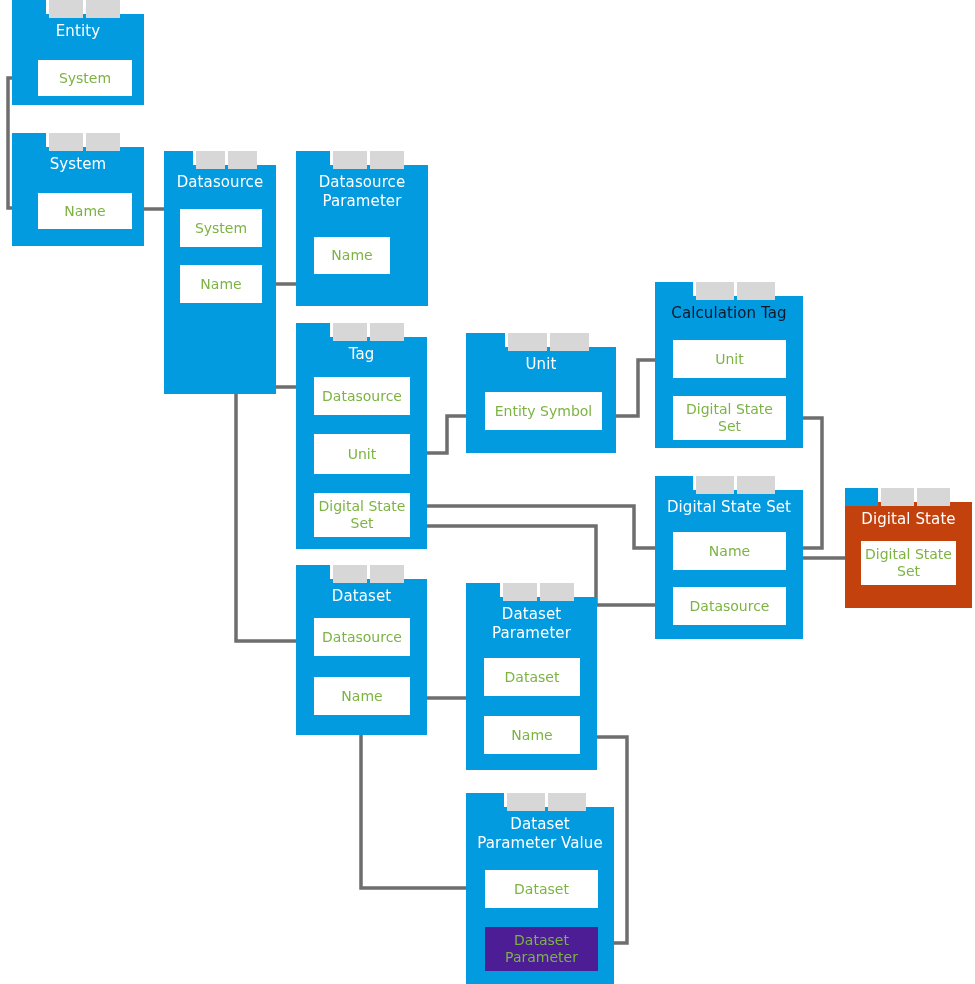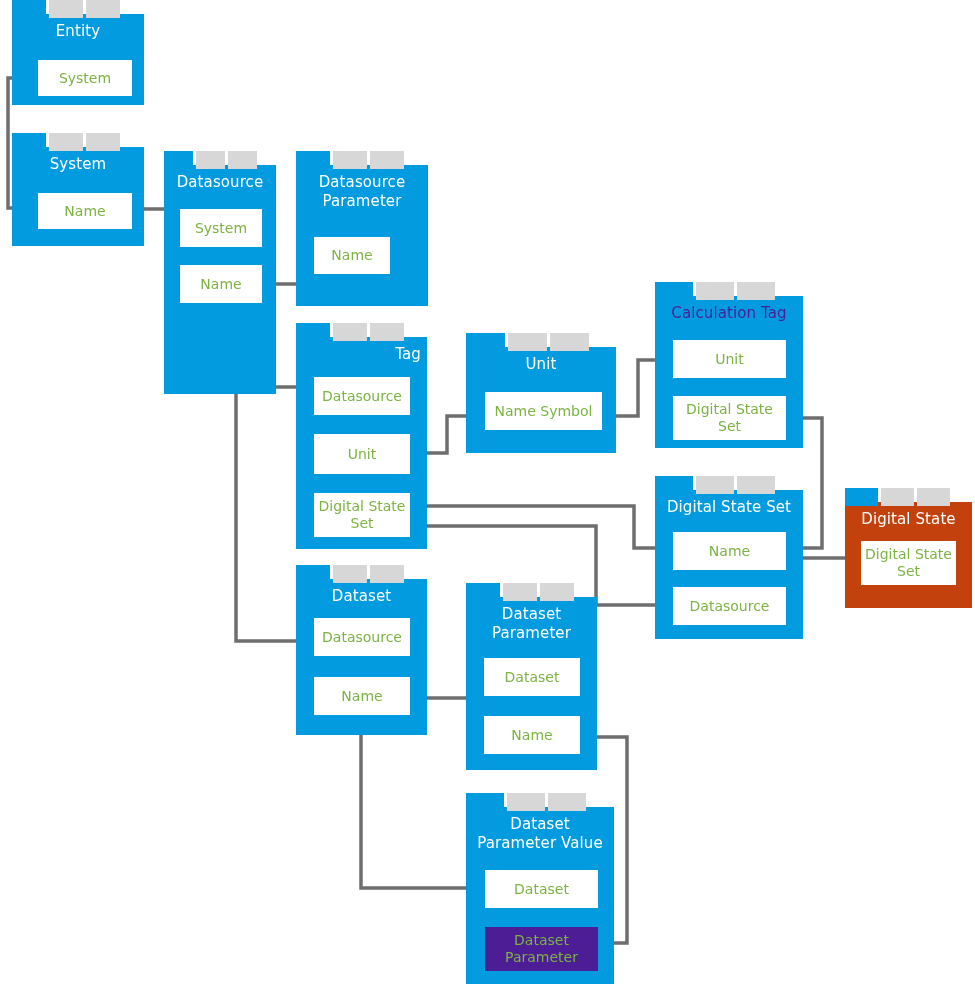"Calculation Tag" div.card-title { color: #4c1d95 -> #0f172a }
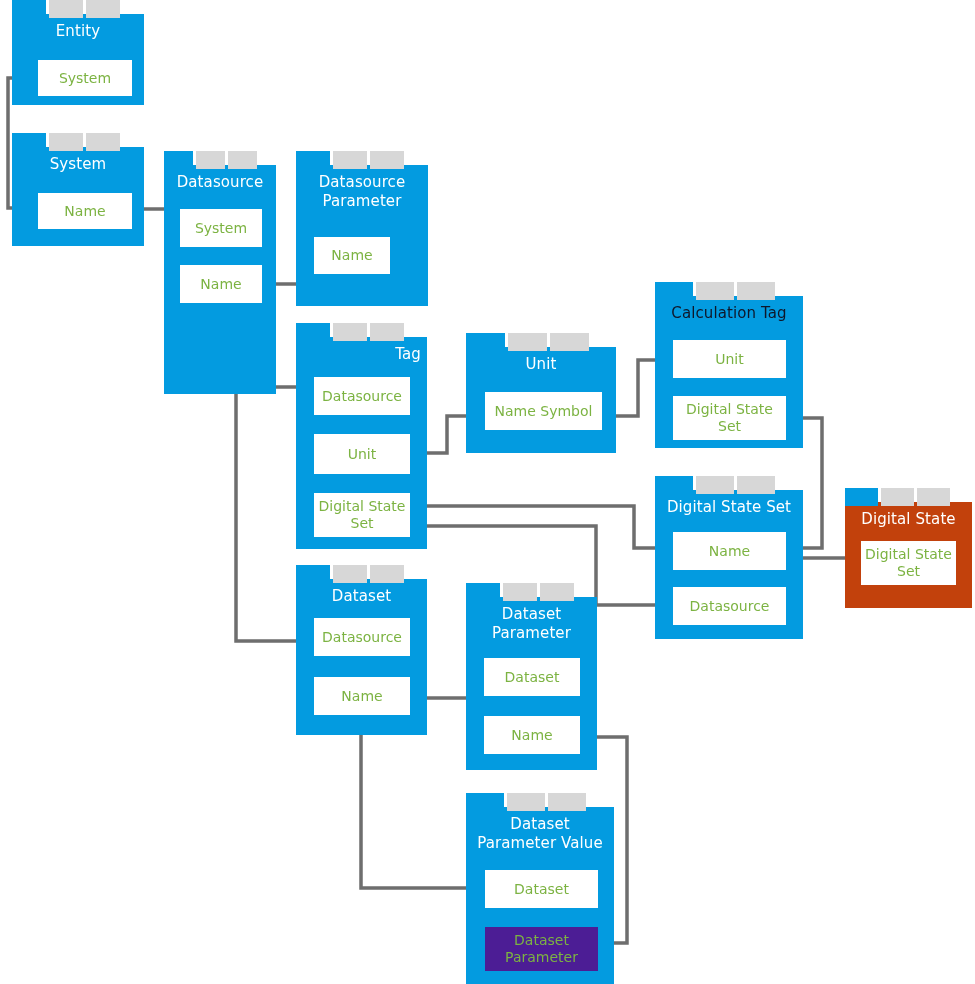"Tag" div.card-title { text-align: right -> none }
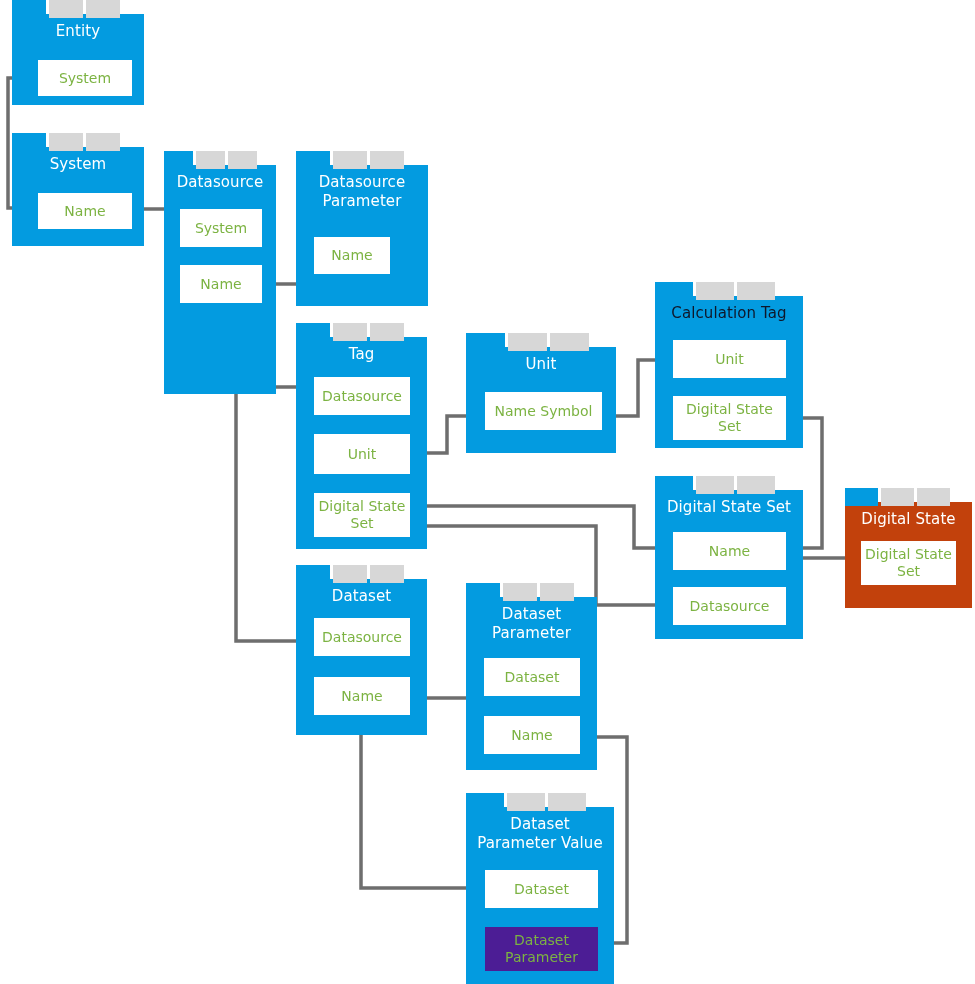"Name Symbol" span { text: Name -> Entity }
